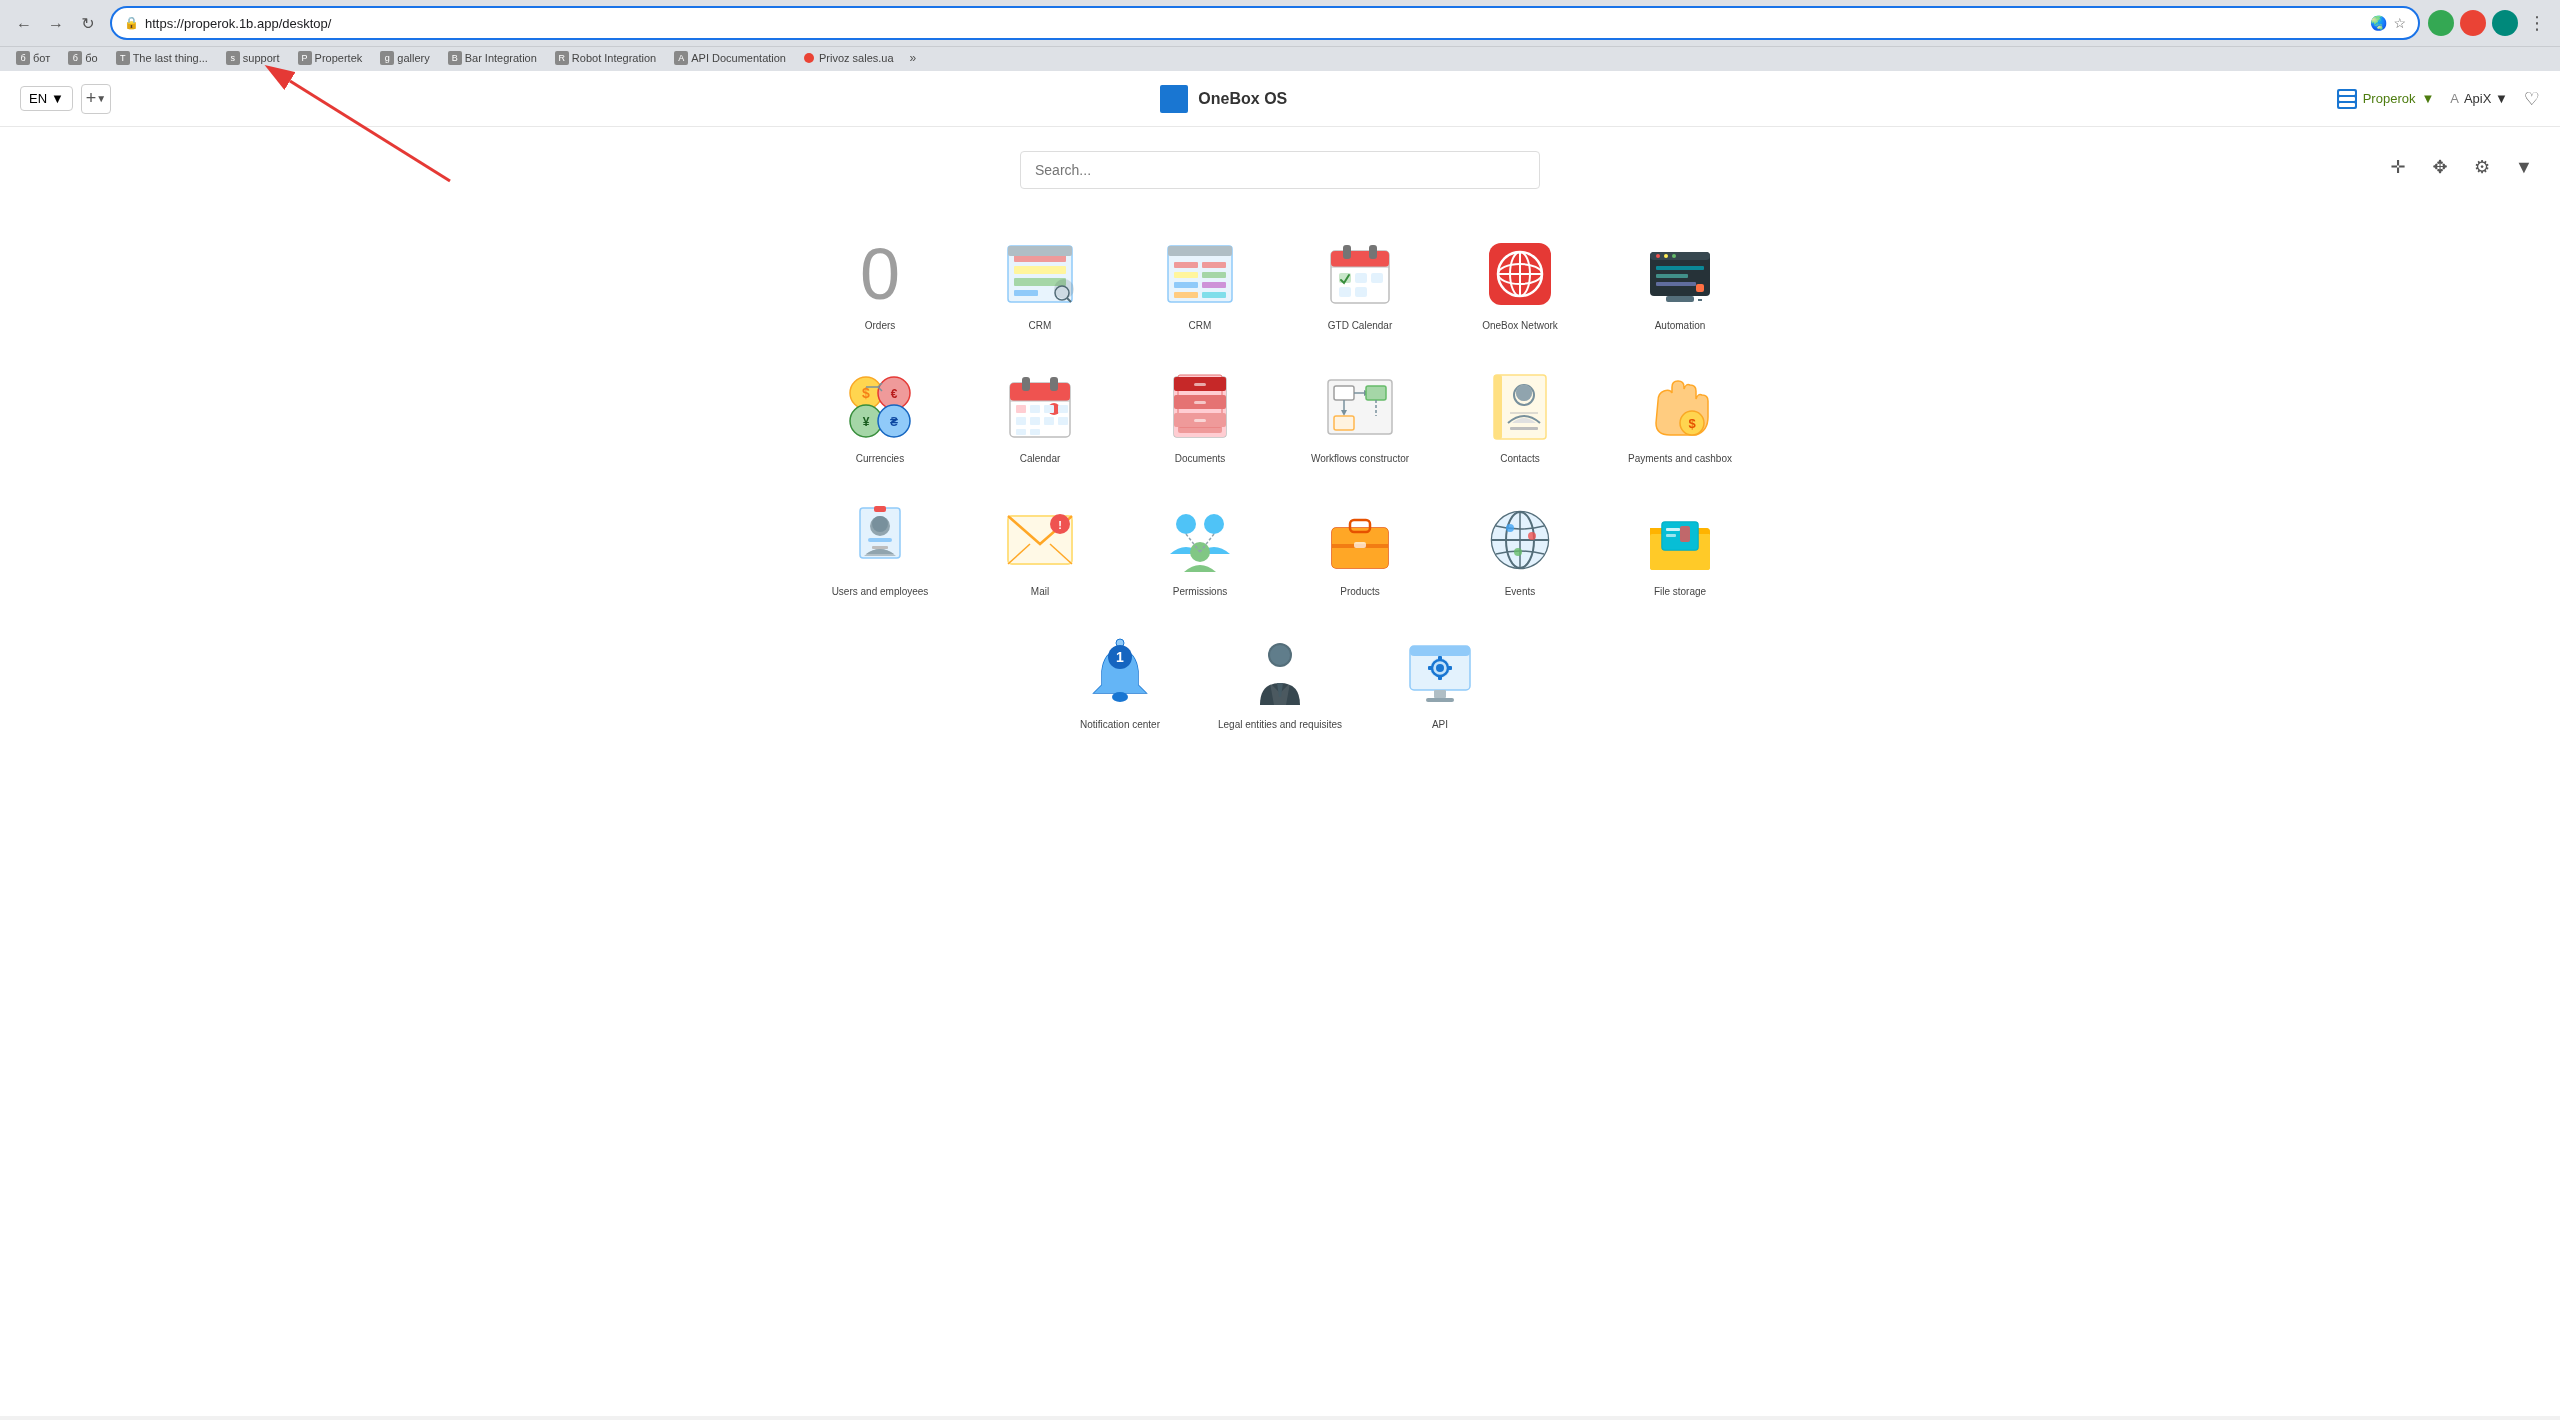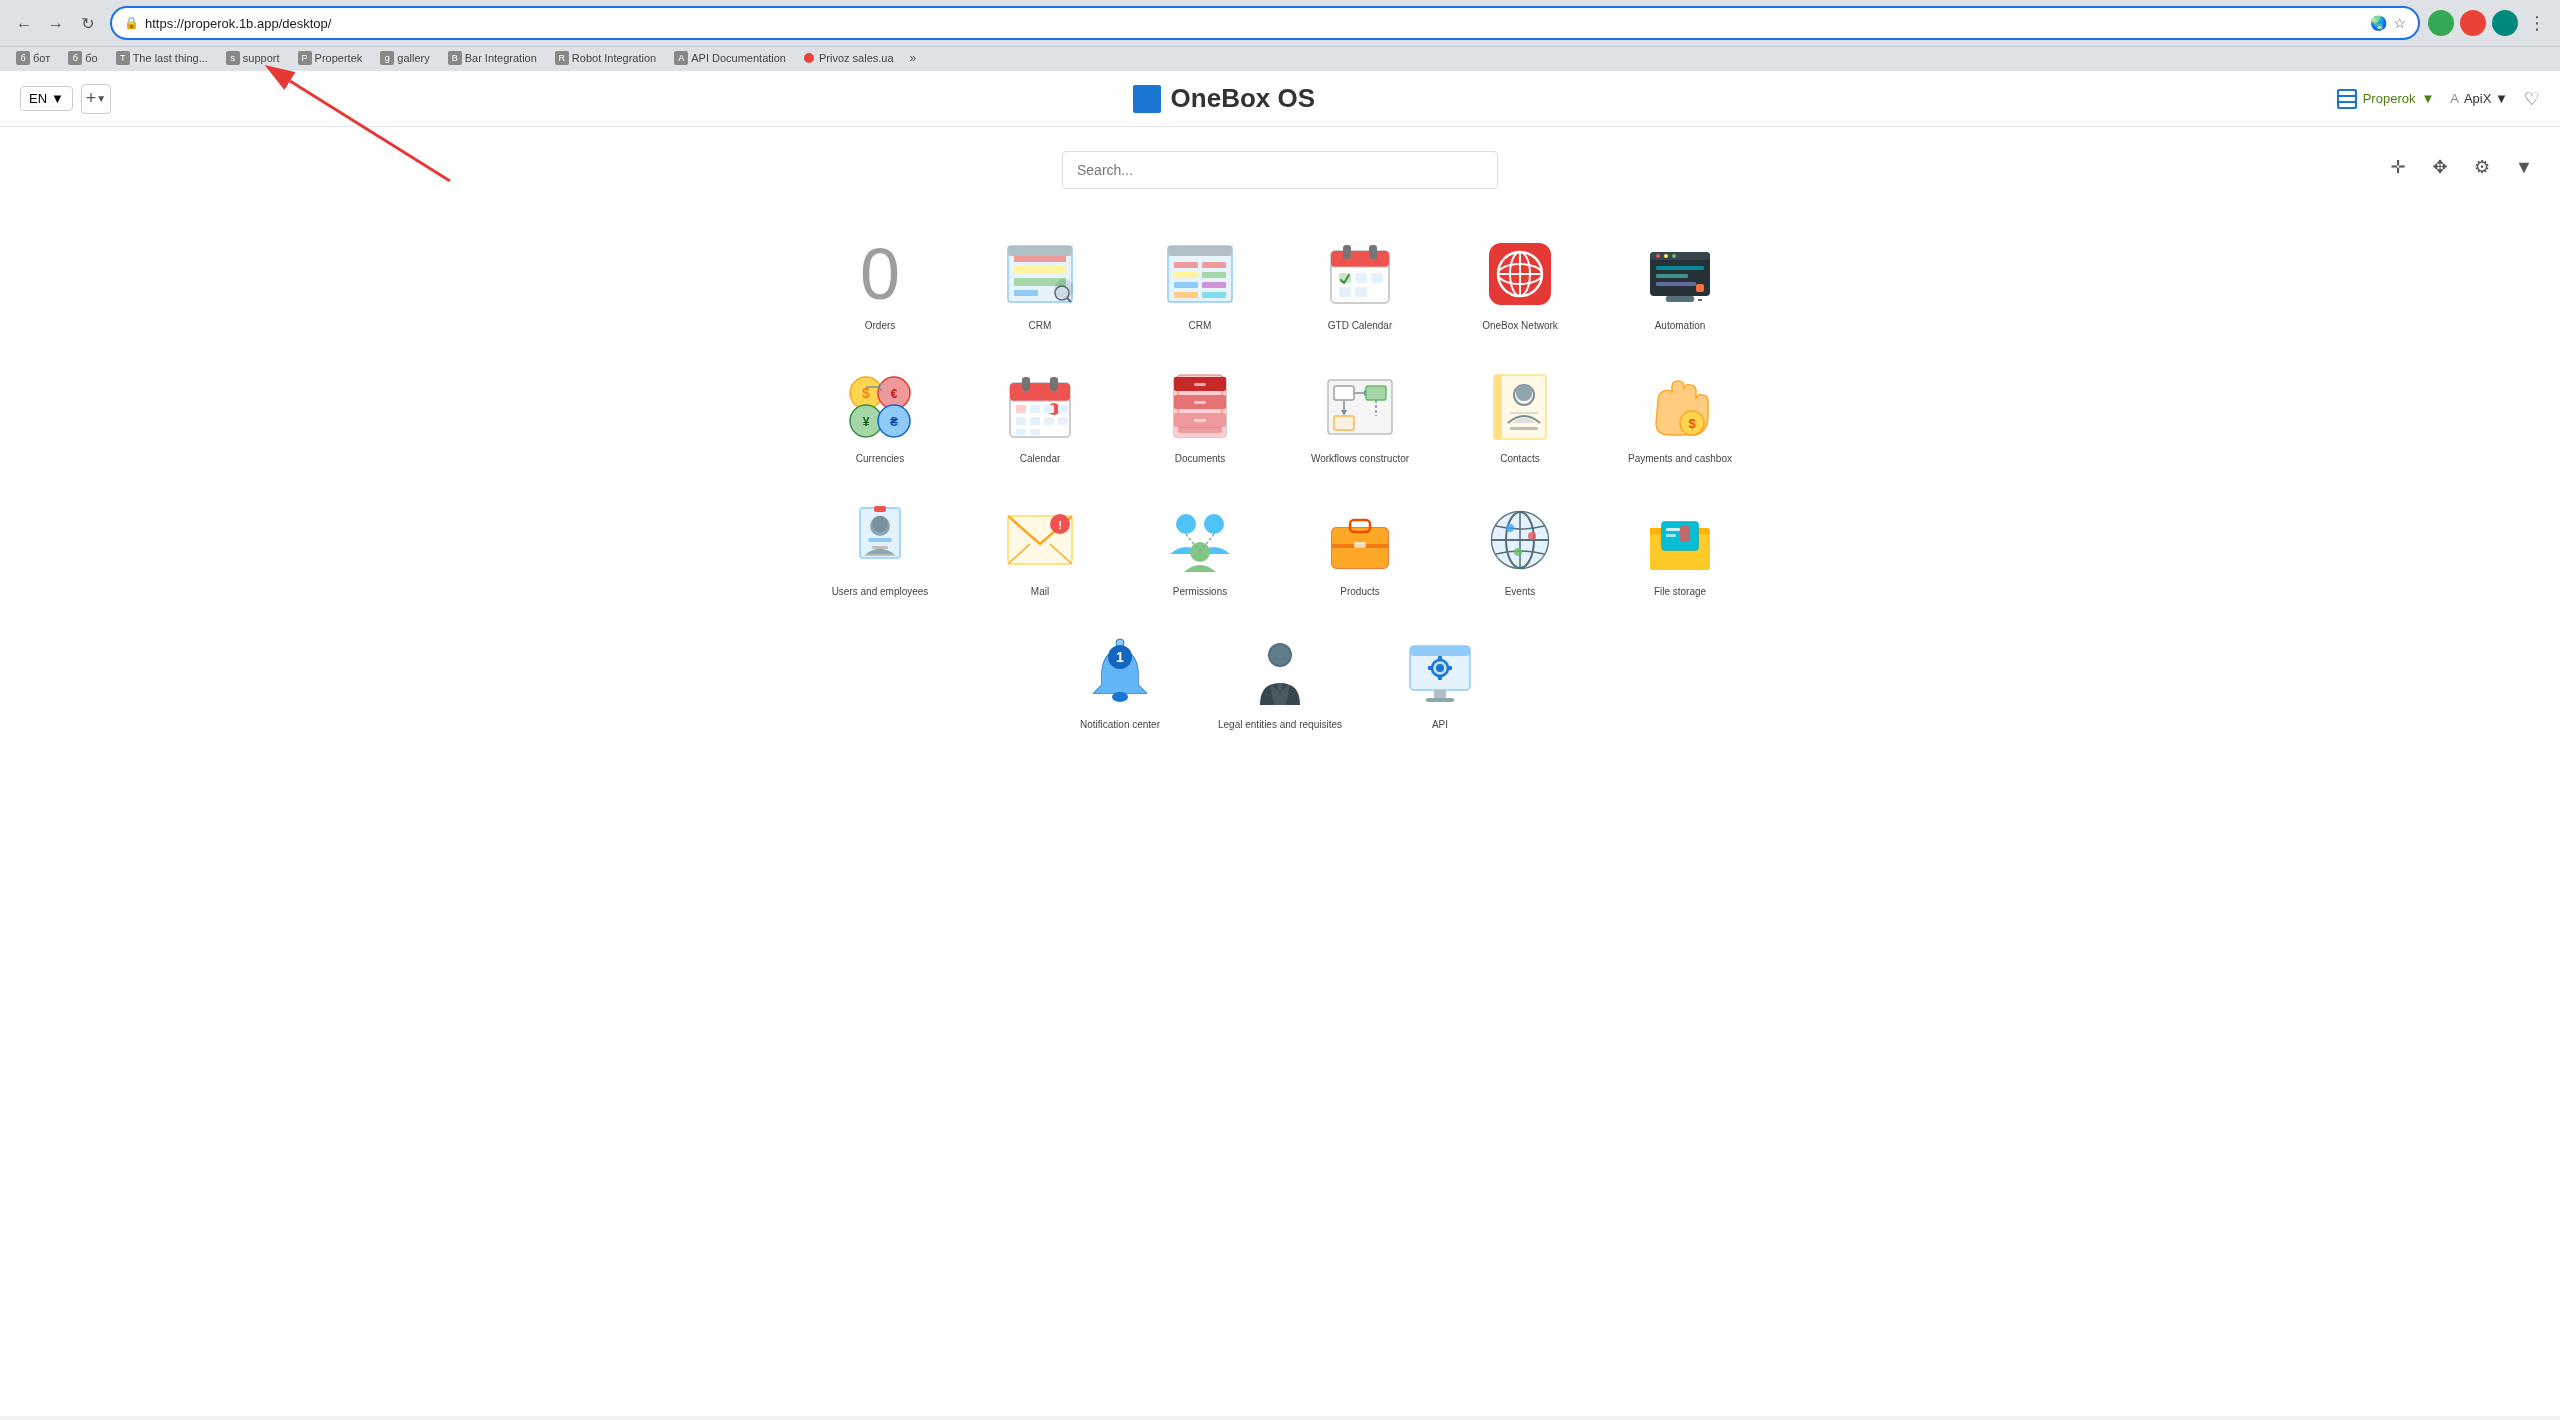"OneBox OS" .logo-text { font-size: 26px -> 16px }
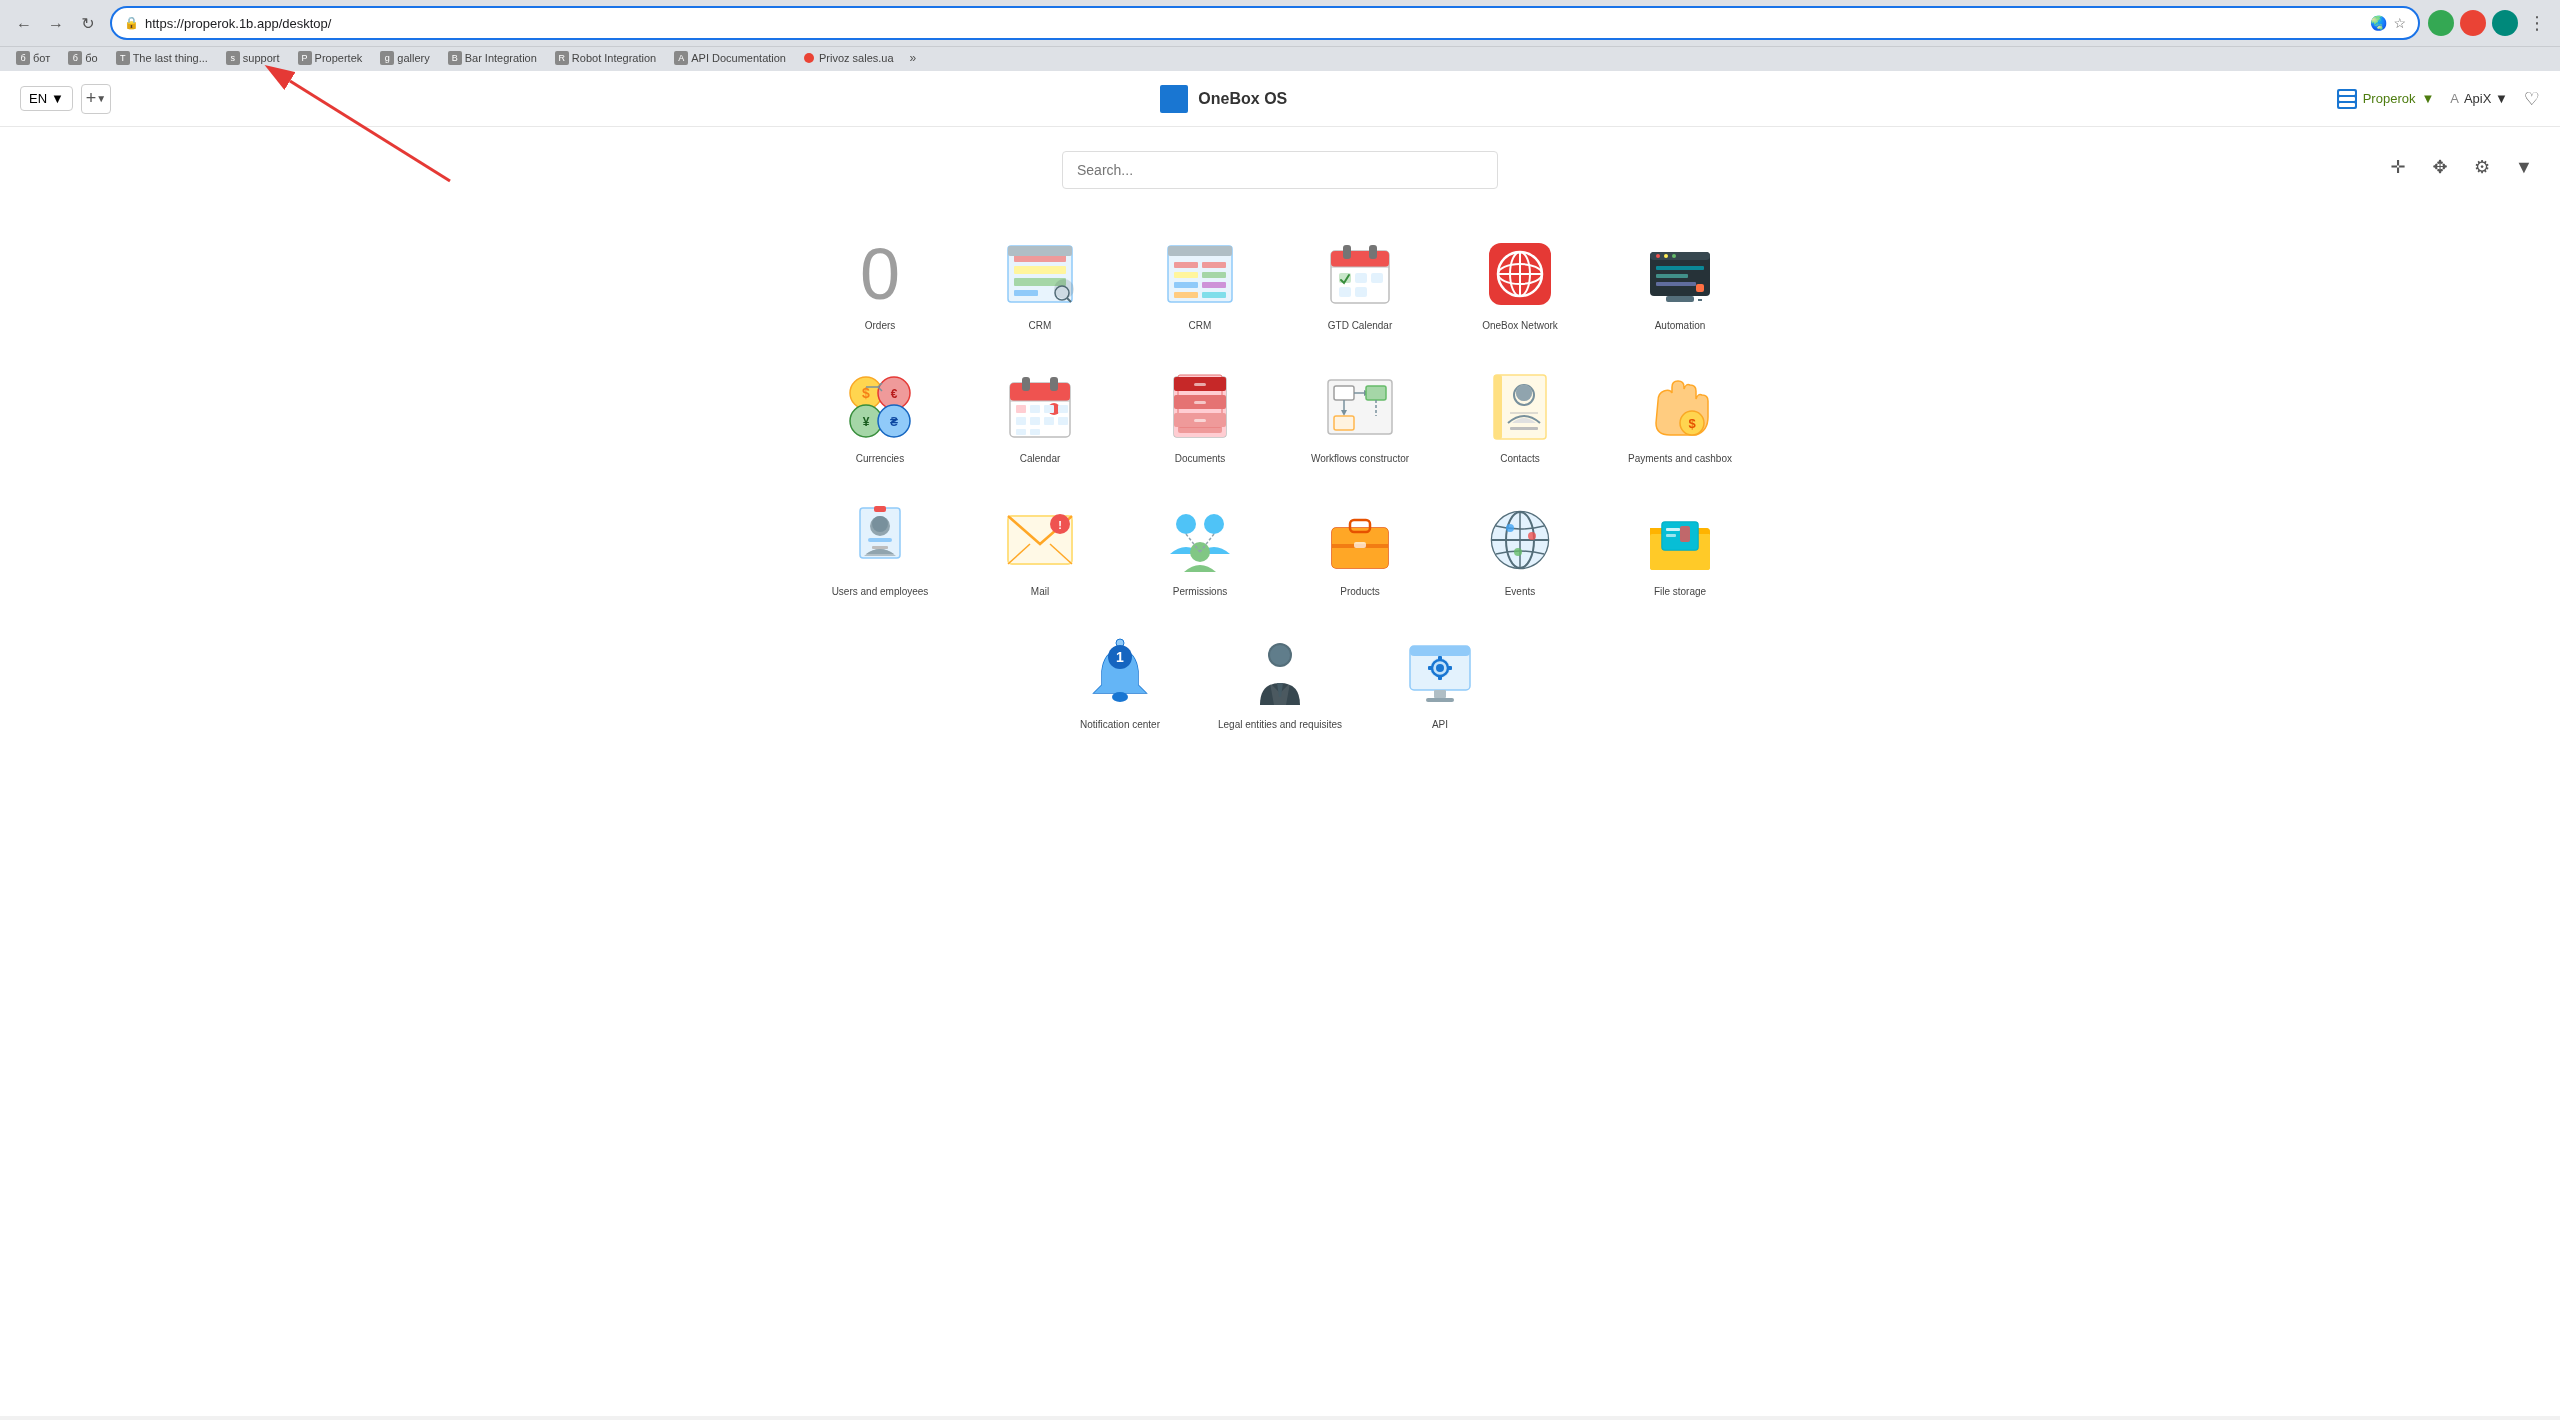"Search..." .search-box { width: 436px -> 520px }
